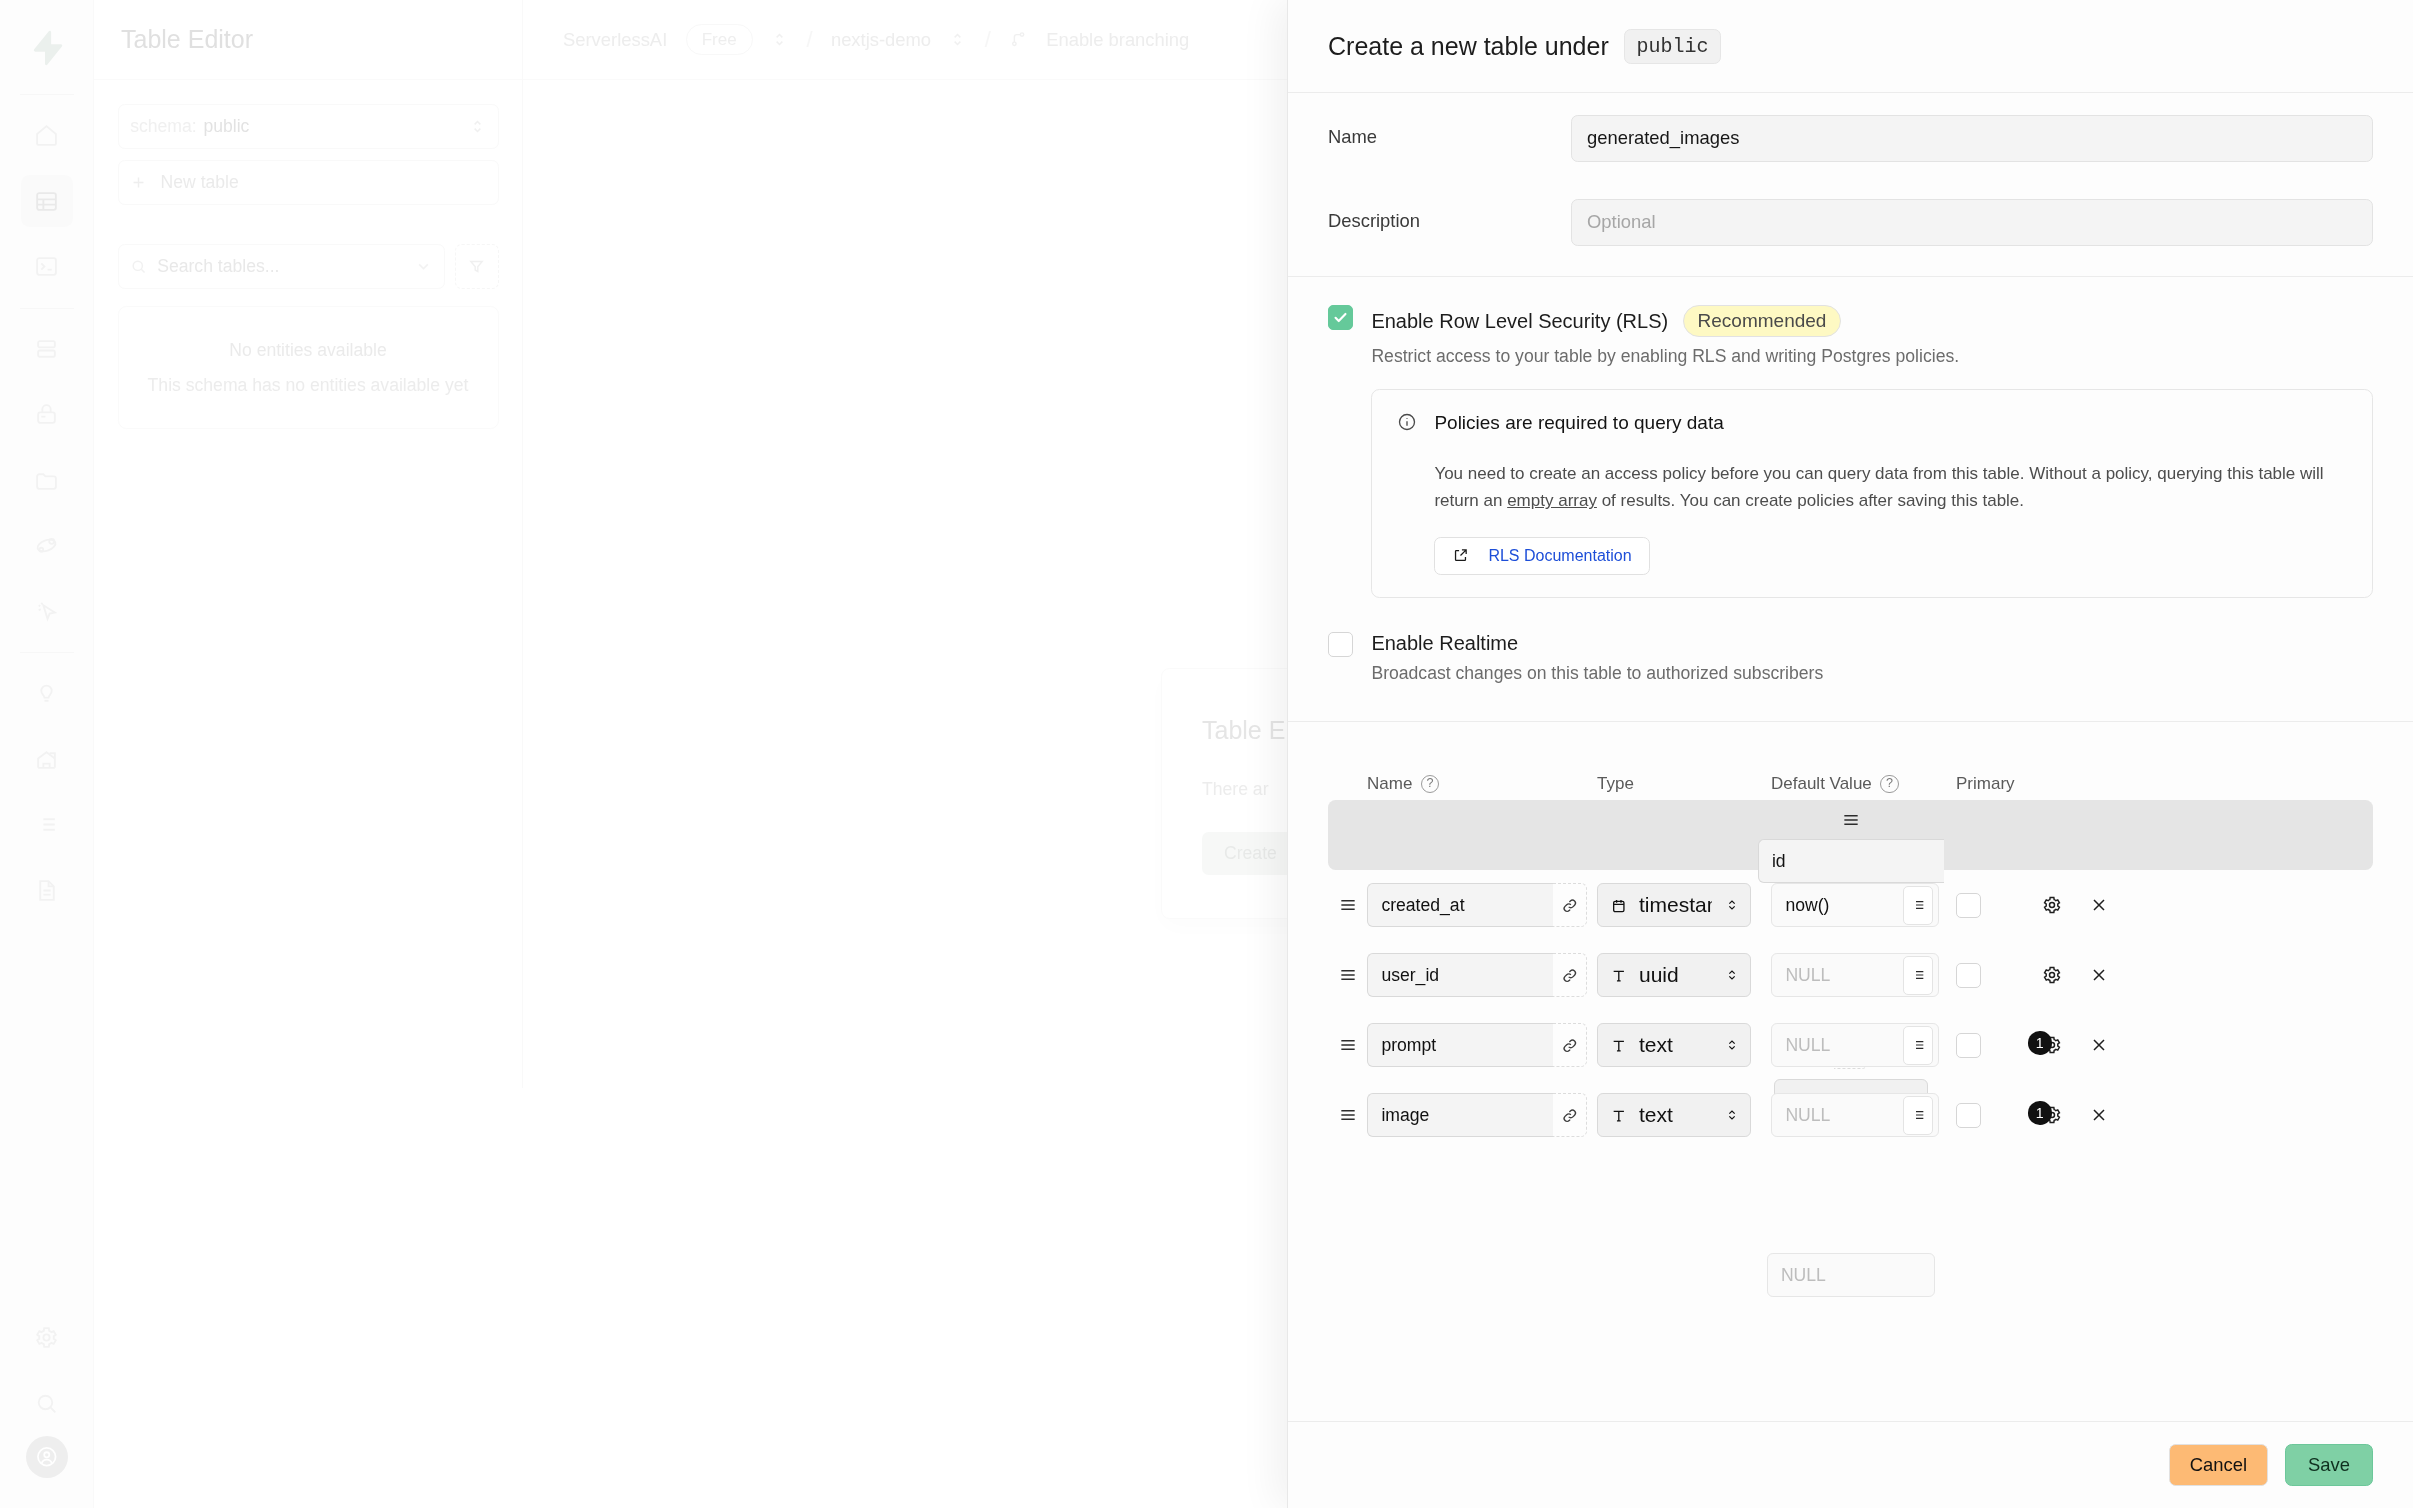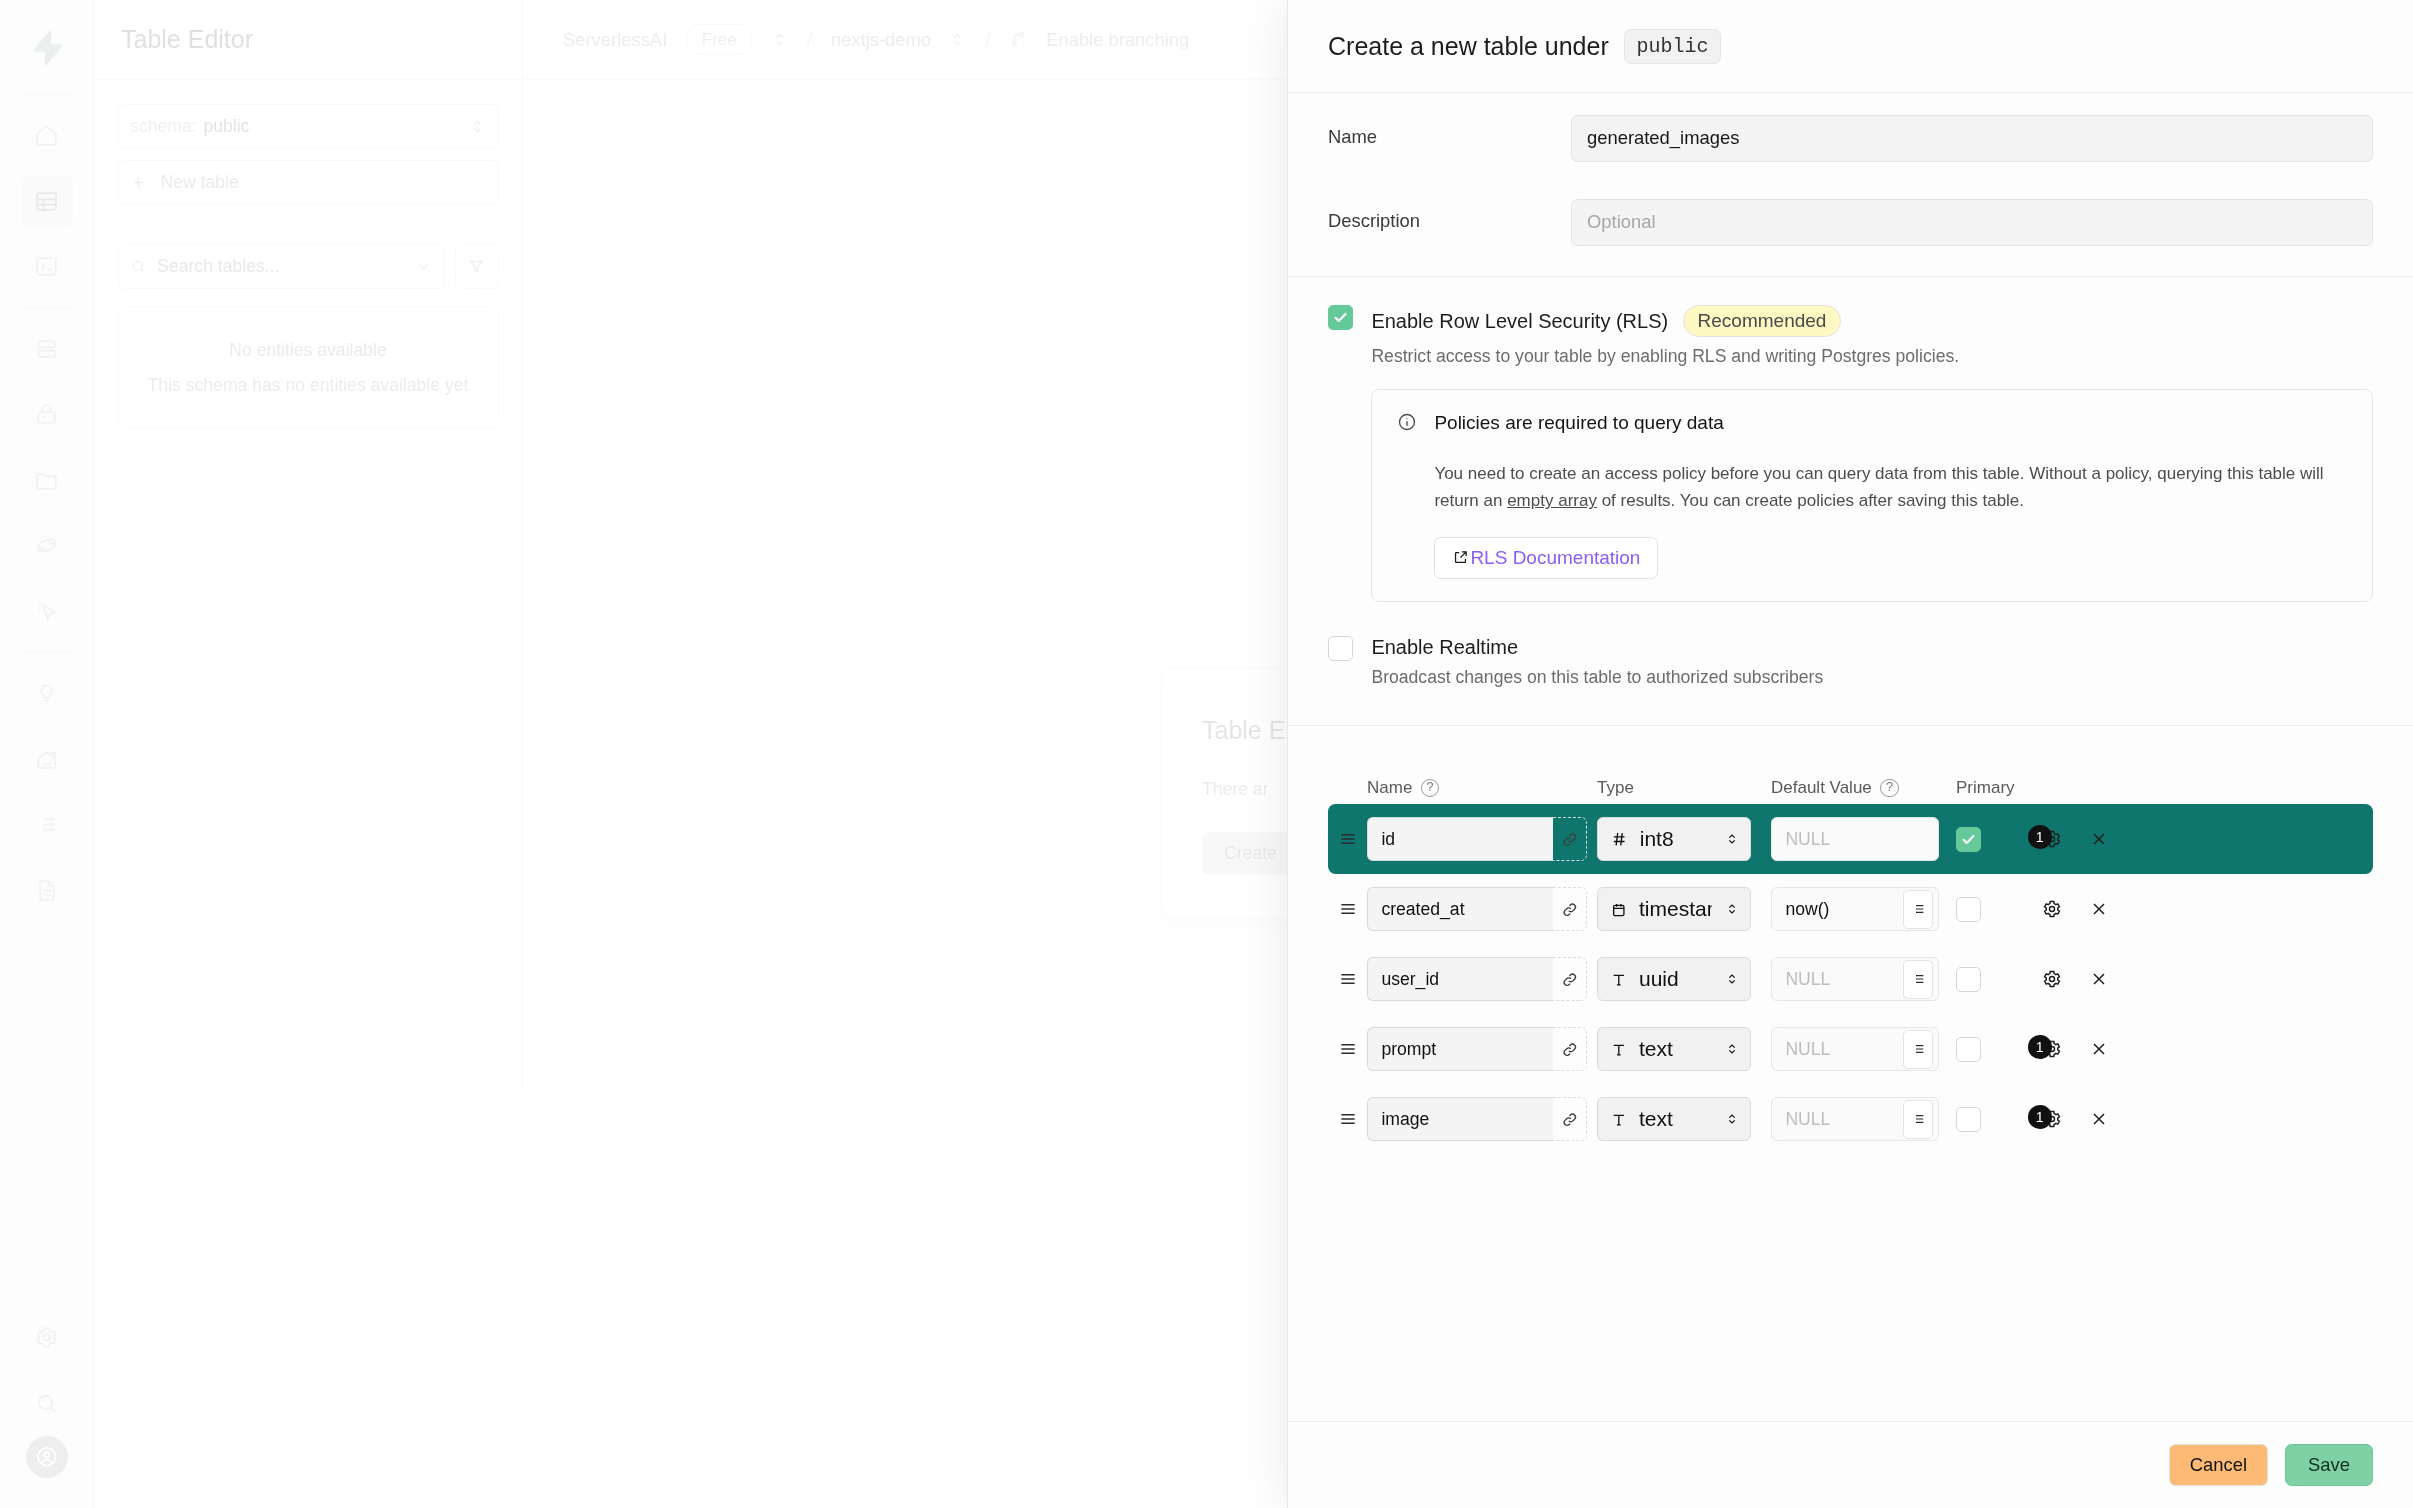"RLS Documentation" .btn { color: #8b5cf6 -> #1d4ed8; font-size: 19px -> 16px; gap: 1px -> 19px }
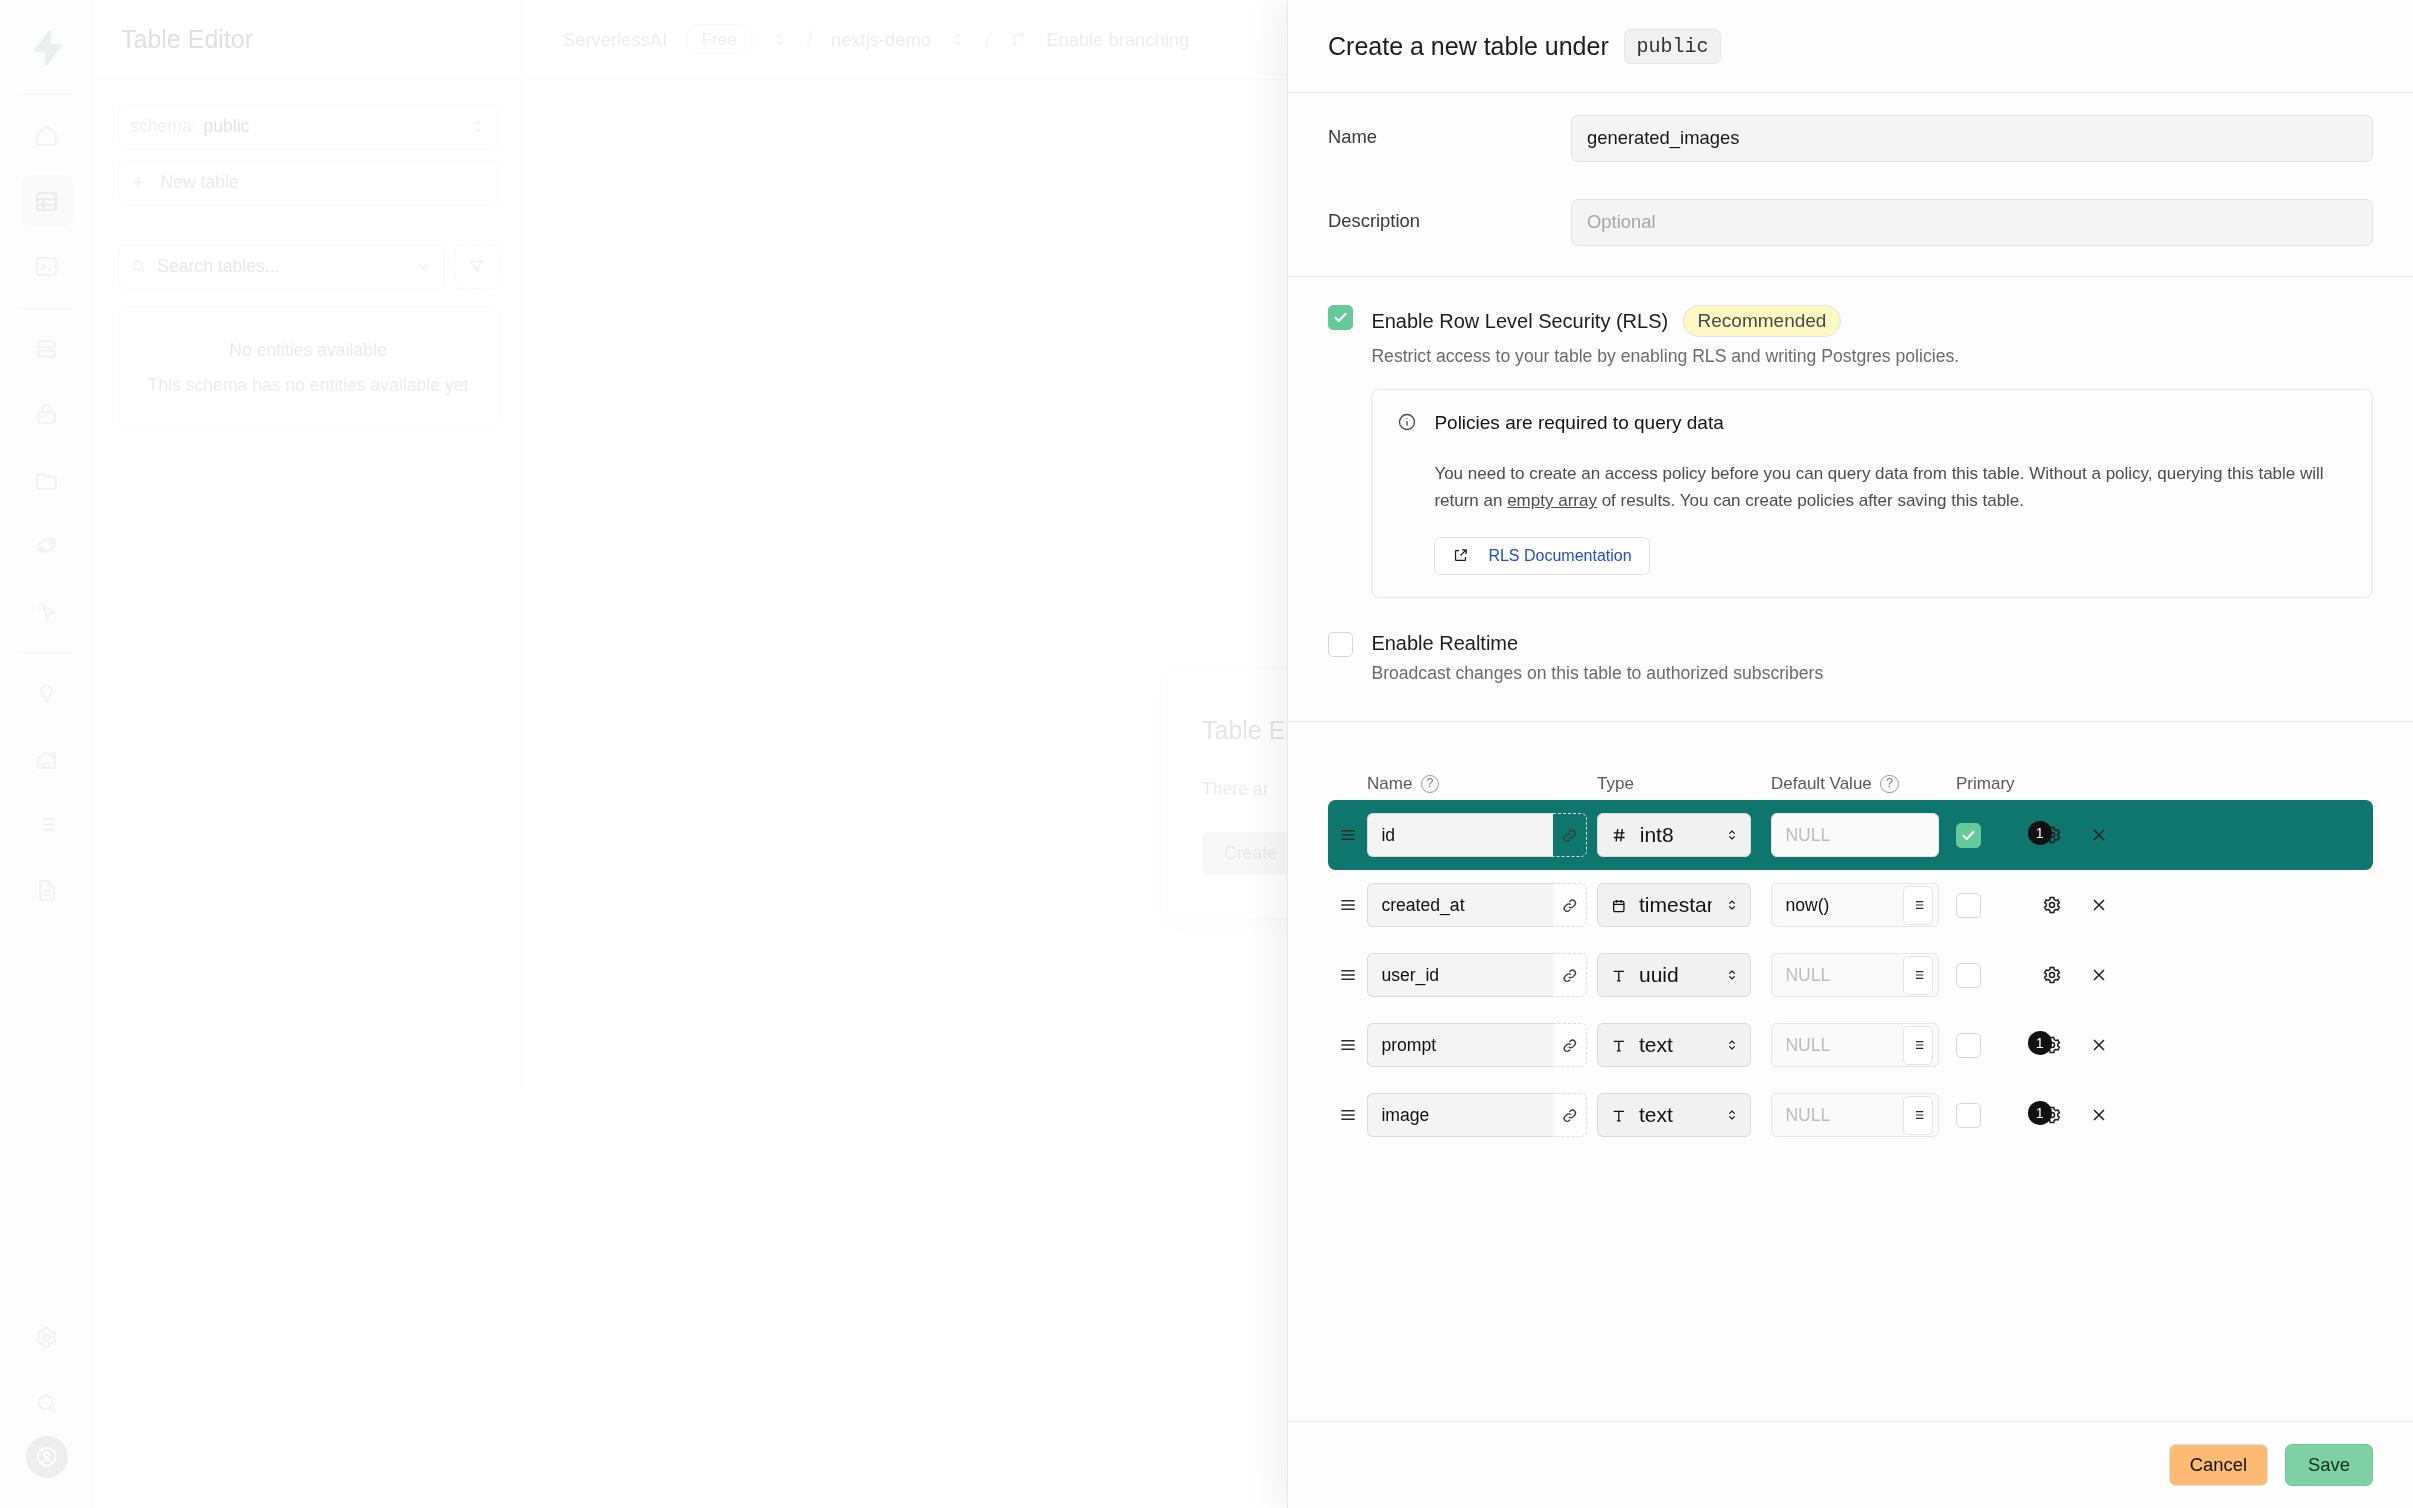"id" .col-row.hl { background: #0f766e -> #e5e5e5; flex-direction: none -> column }
